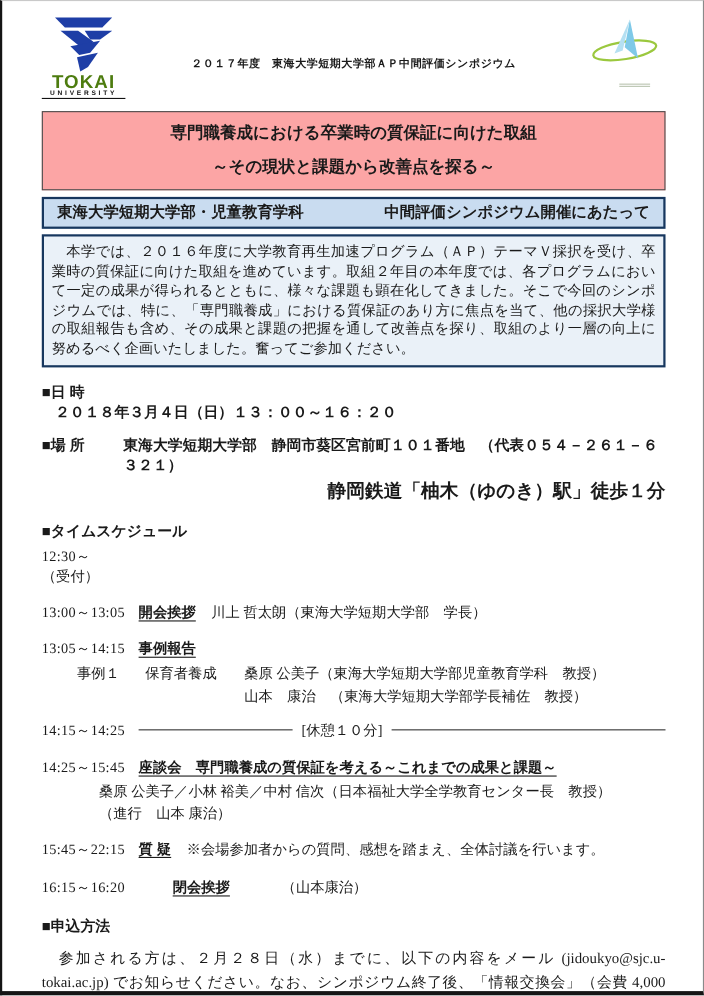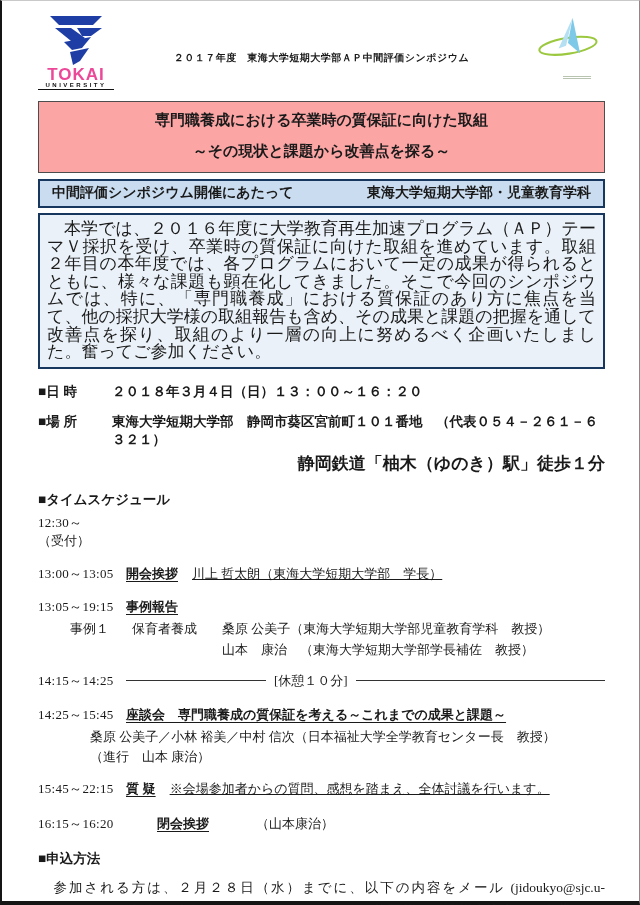"TOKAI" .tokai-name { color: #ec4899 -> #4d7c0f }
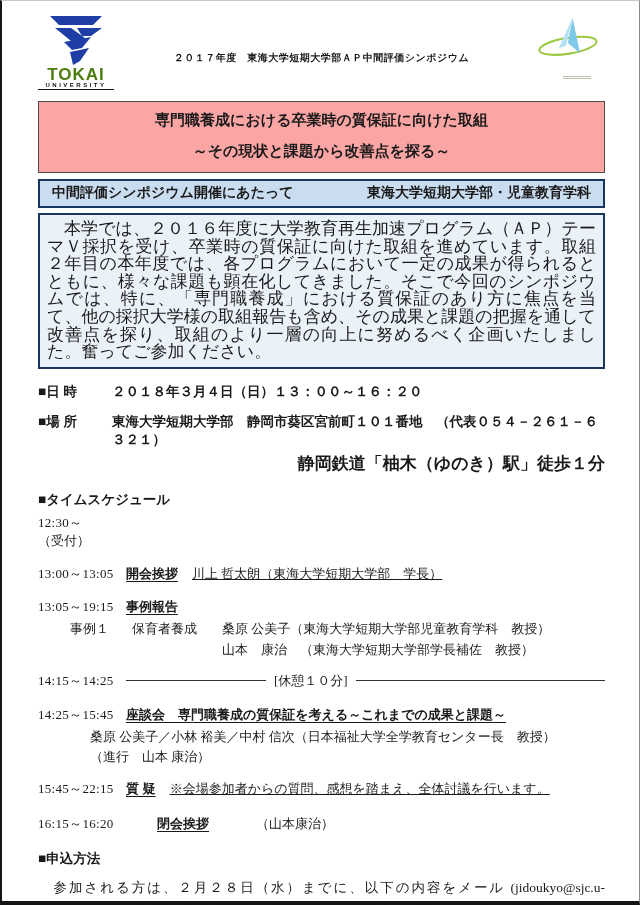"中間評価シンポジウム開催にあたって" span { order: before "東海大学短期大学部・児童教育学科" -> after "東海大学短期大学部・児童教育学科" }
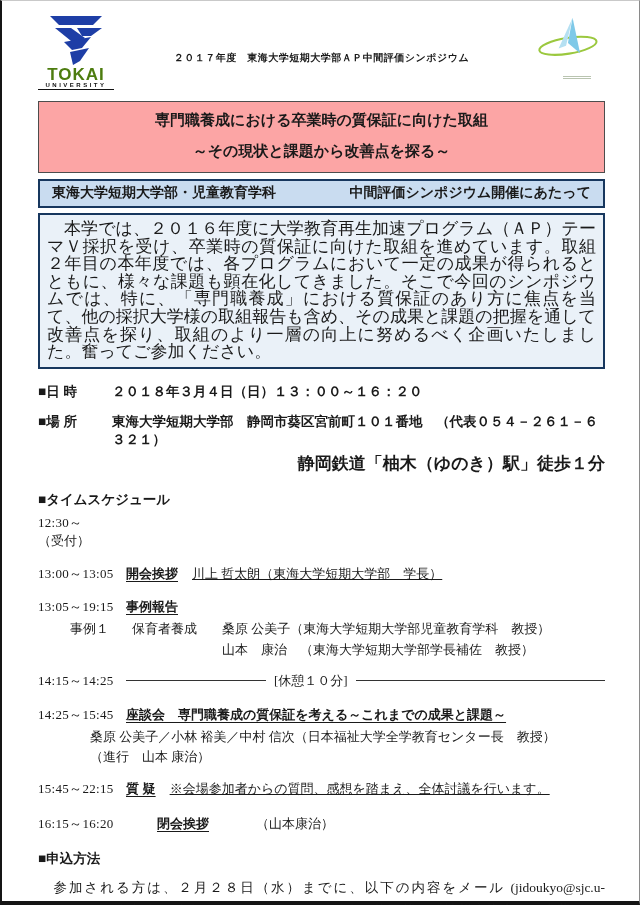"本学では、２０１６年度に大学教育再生加速プログラム（ＡＰ）テーマＶ採択を受け、卒" .intro-box { font-size: 17px -> 13px }
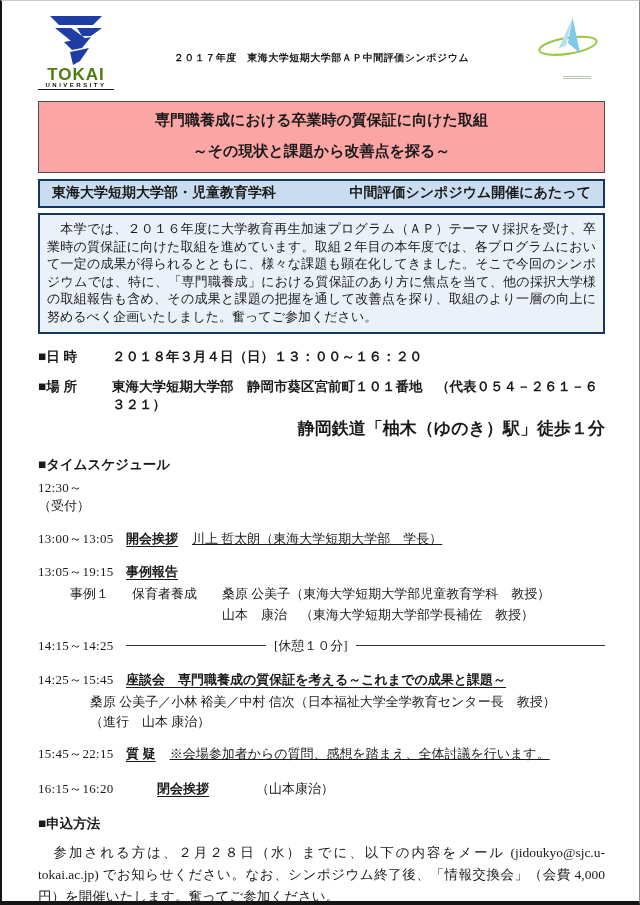"■日 時" .mt14 { flex-direction: none -> column }
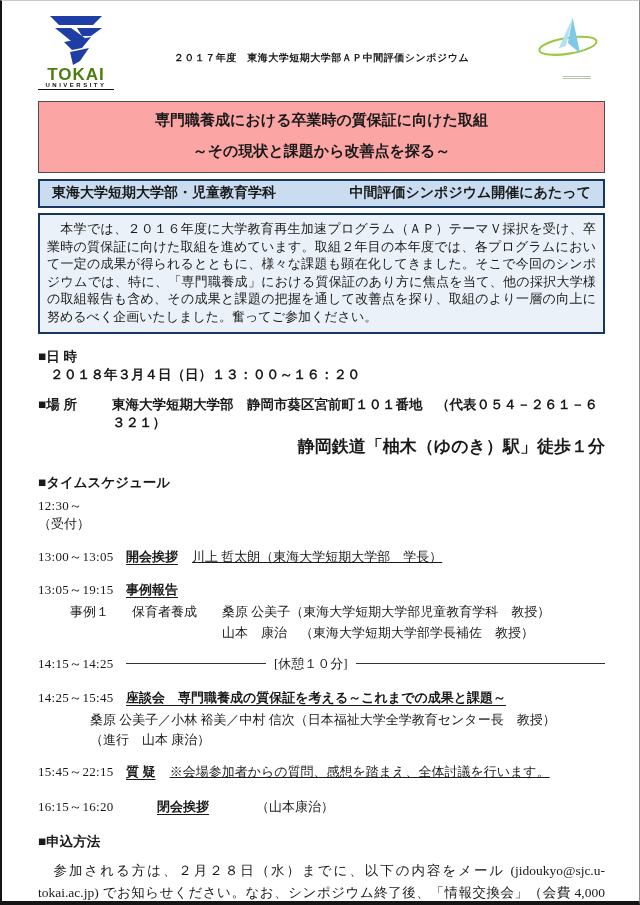"川上 哲太朗（東海大学短期大学部 学長）" .gap14 { text-decoration: underline -> none }
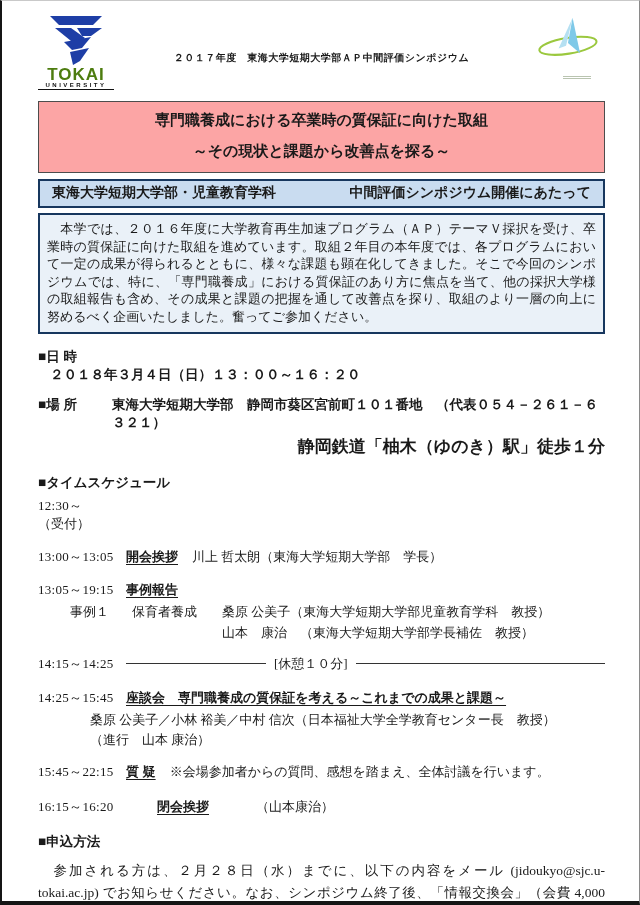"13:05～19:15" span.t { text: 19:15 -> 14:15 }
